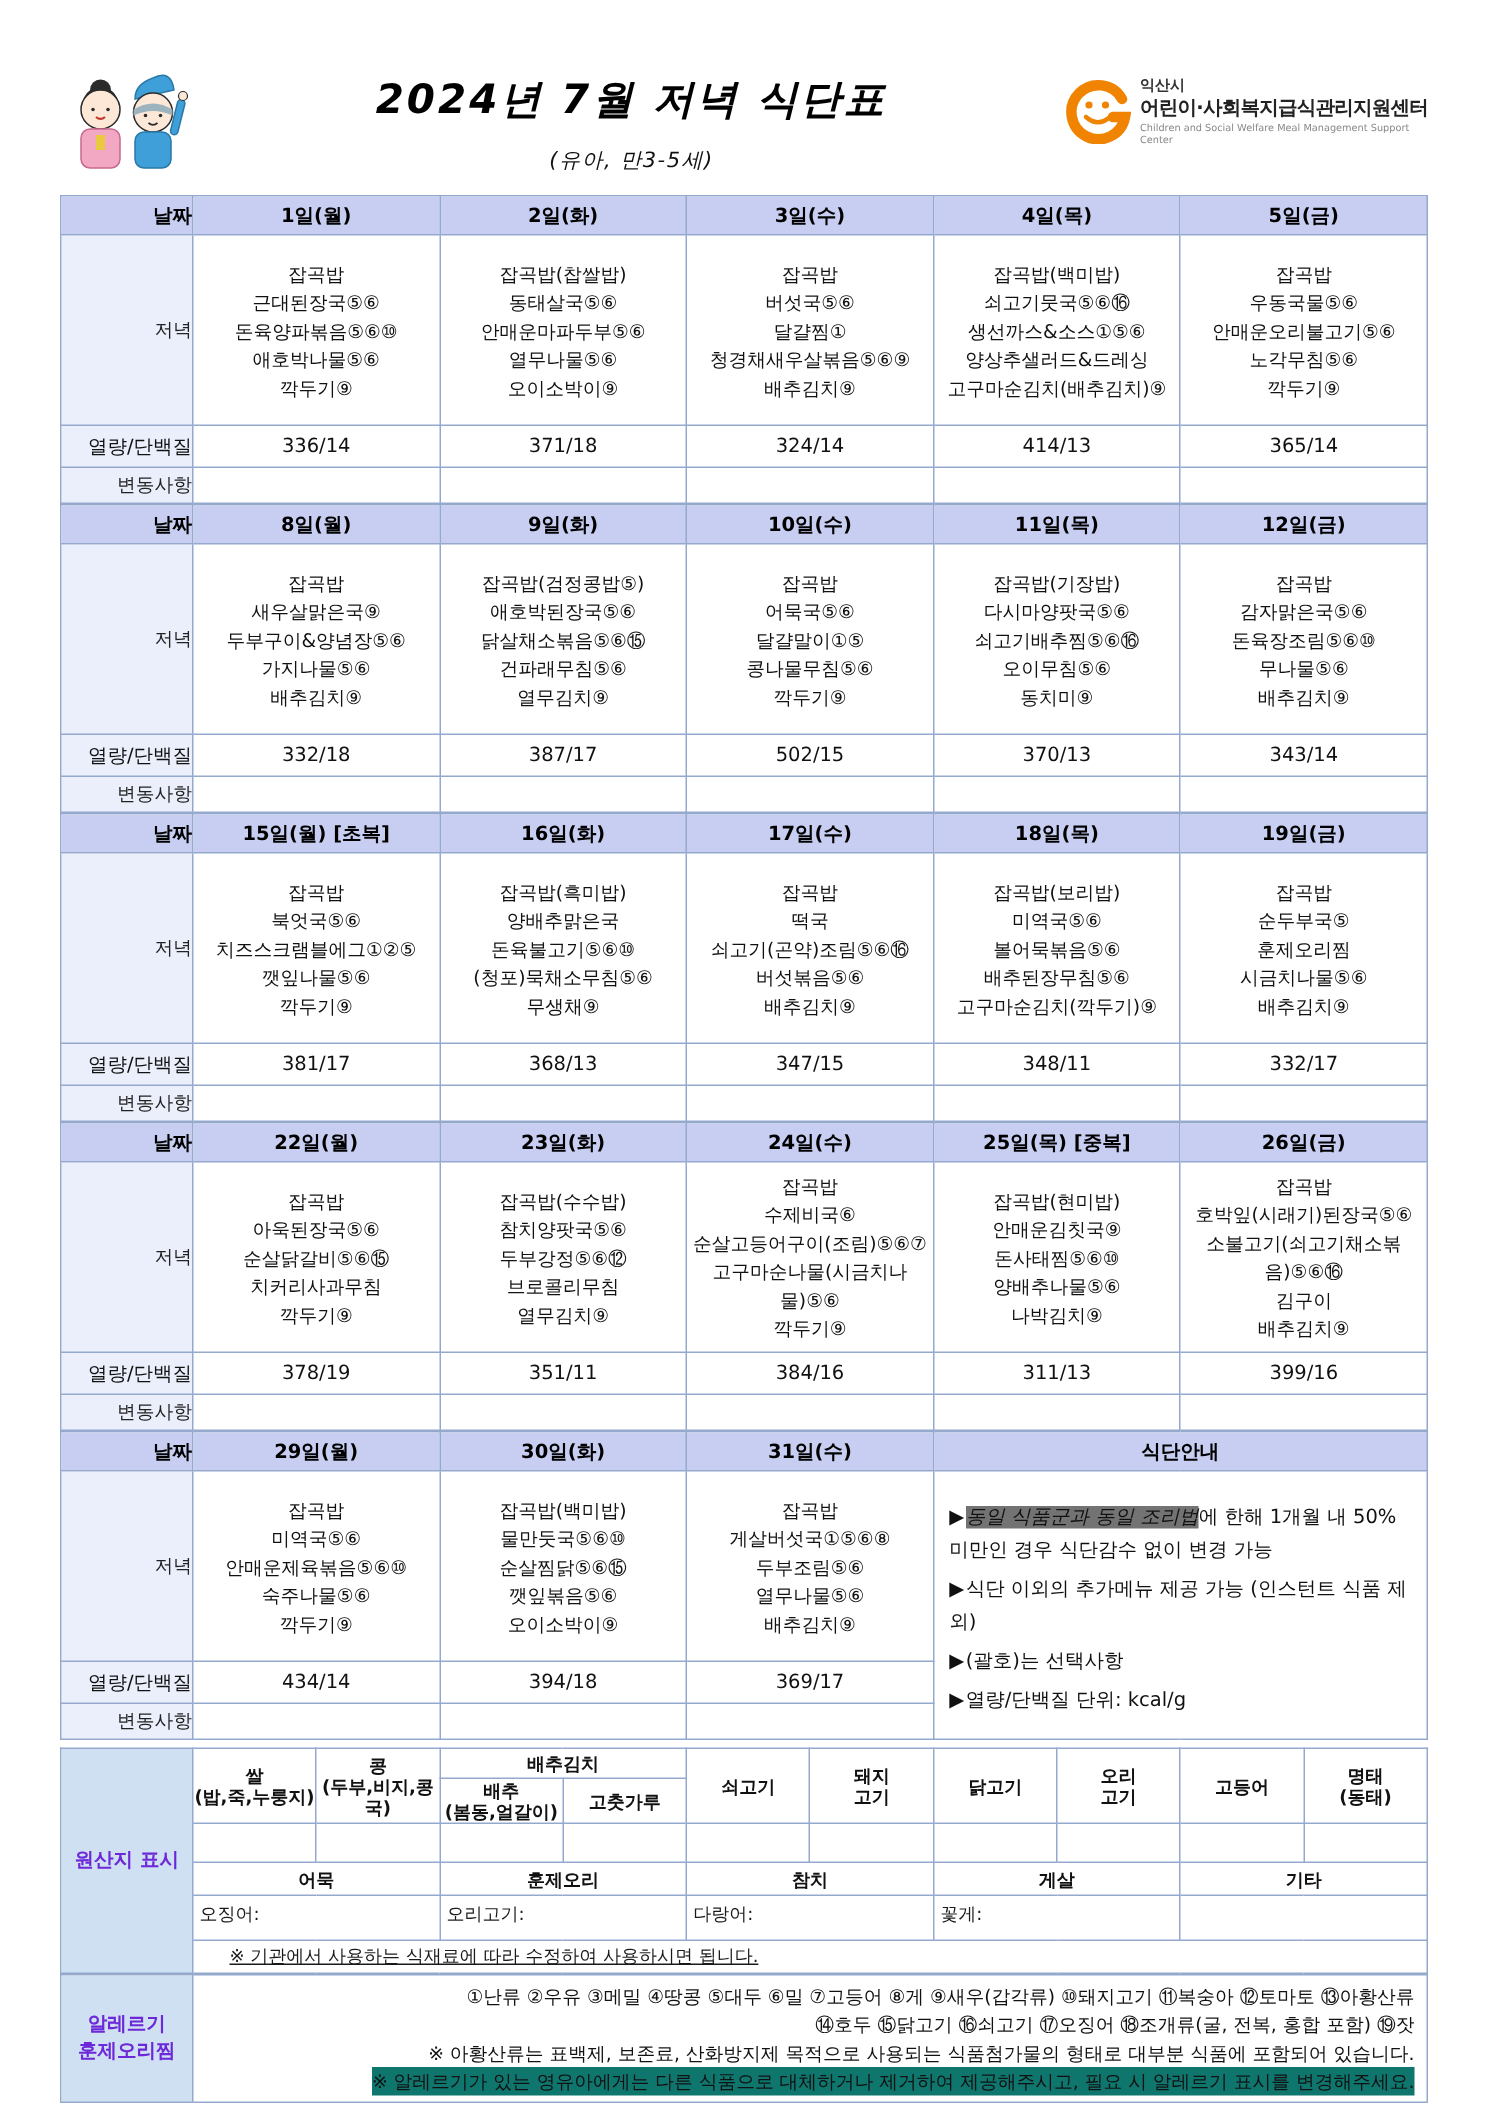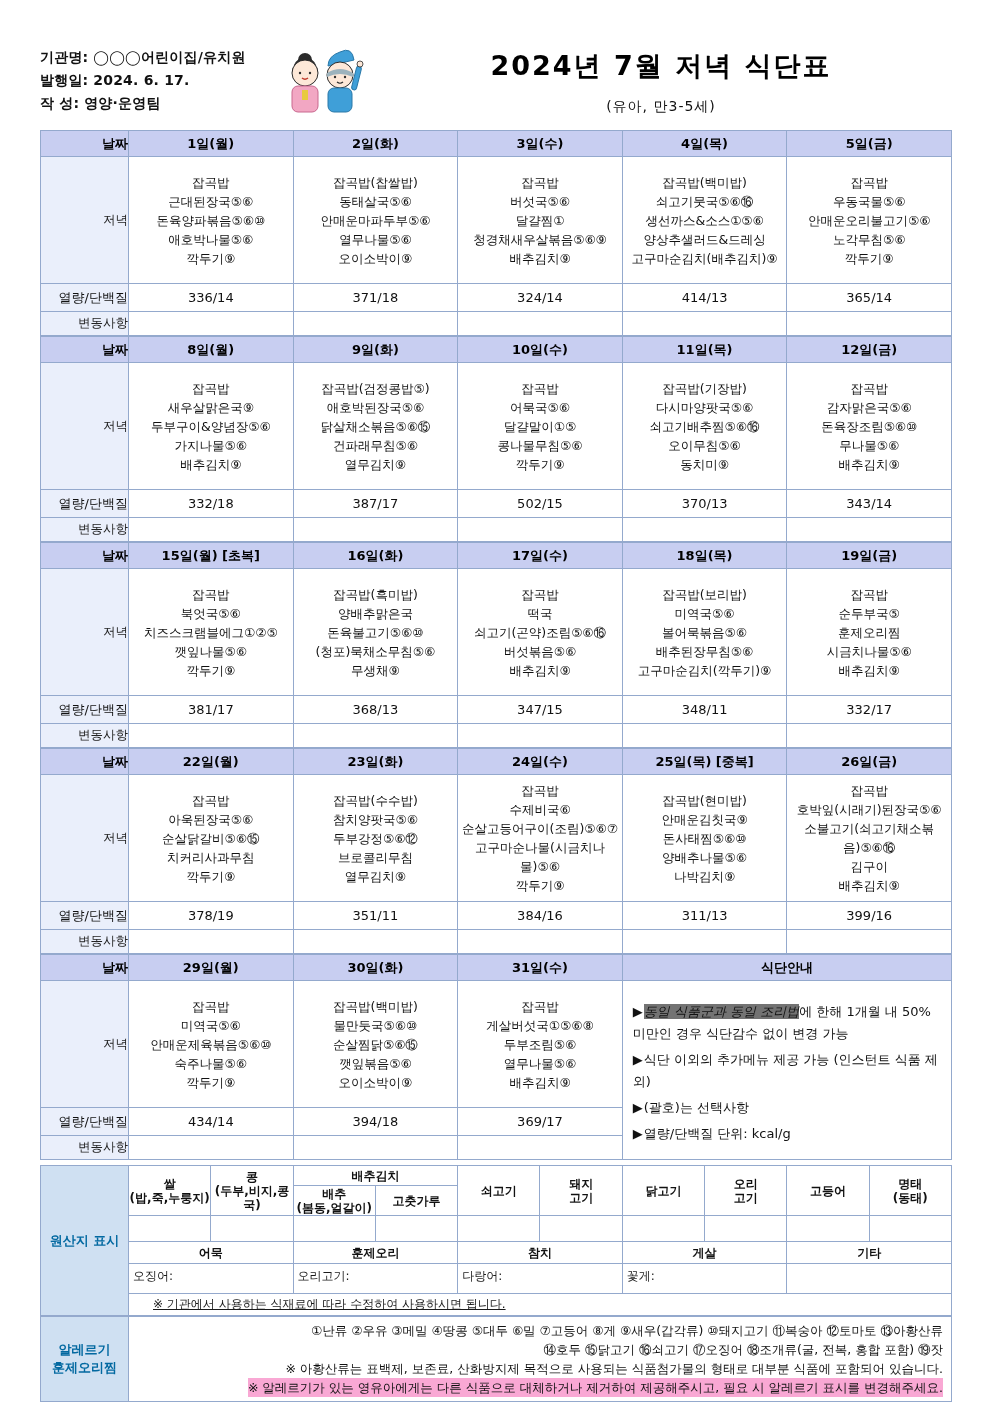"기관명: ◯◯◯어린이집/유치원" div.info { html: <div> <div><span>기관명:</span> <span>◯◯◯어린이집/유치원</span></div> <div><span>발행일:</span> <span>2024. 6. 17.</span></div> <div><span>작 성:</span> <span>영양·운영팀</span></div> </div> -> none }
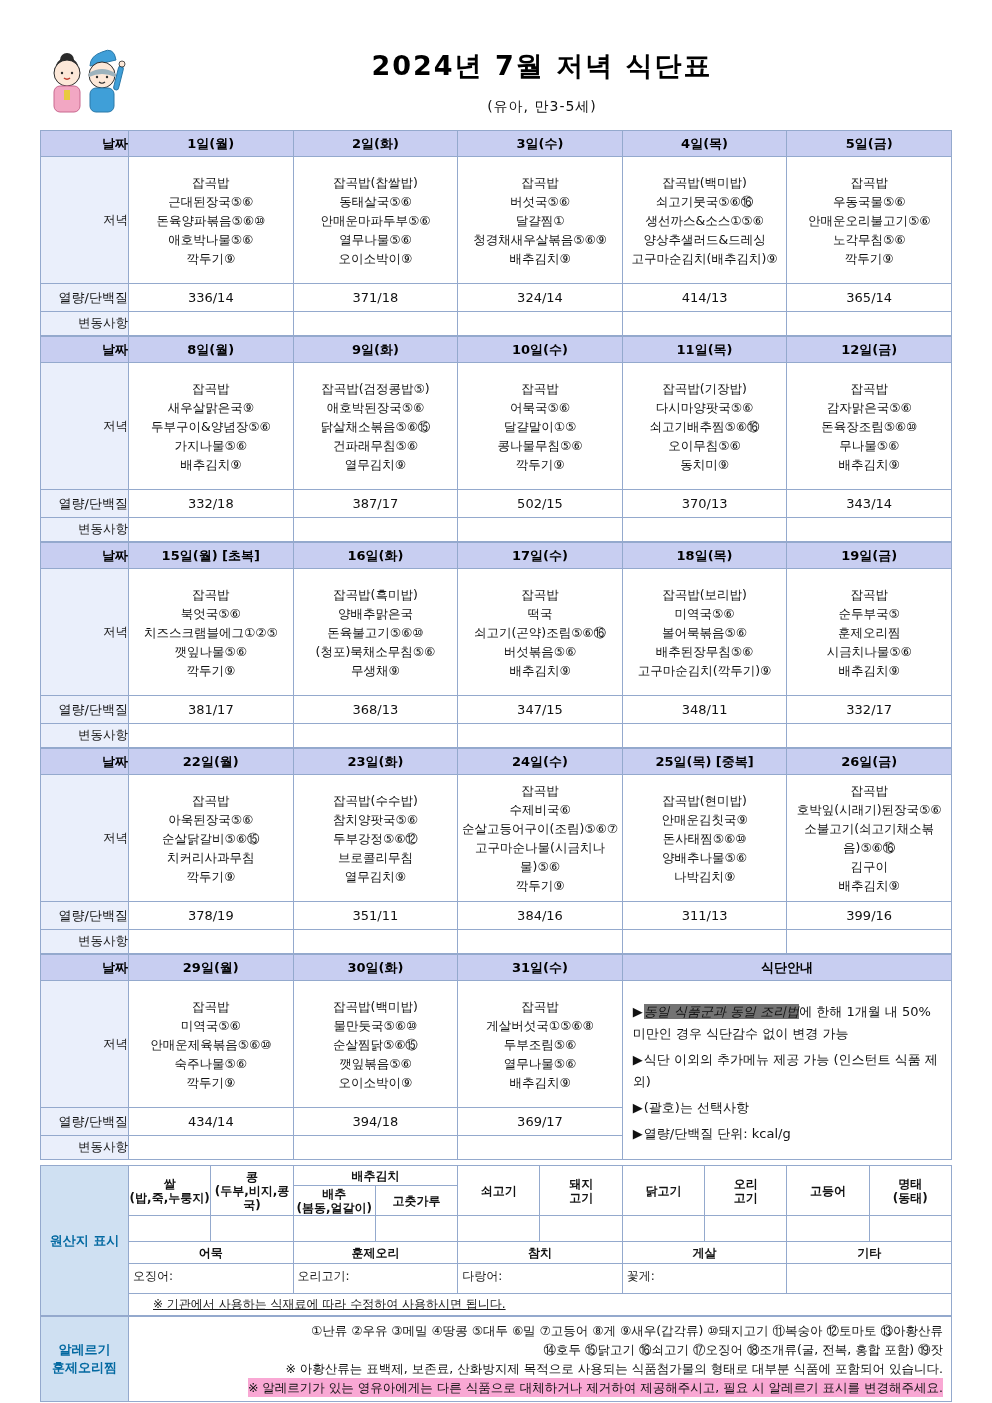"2024년 7월 저녁 식단표" .title-block { font-style: none -> italic }
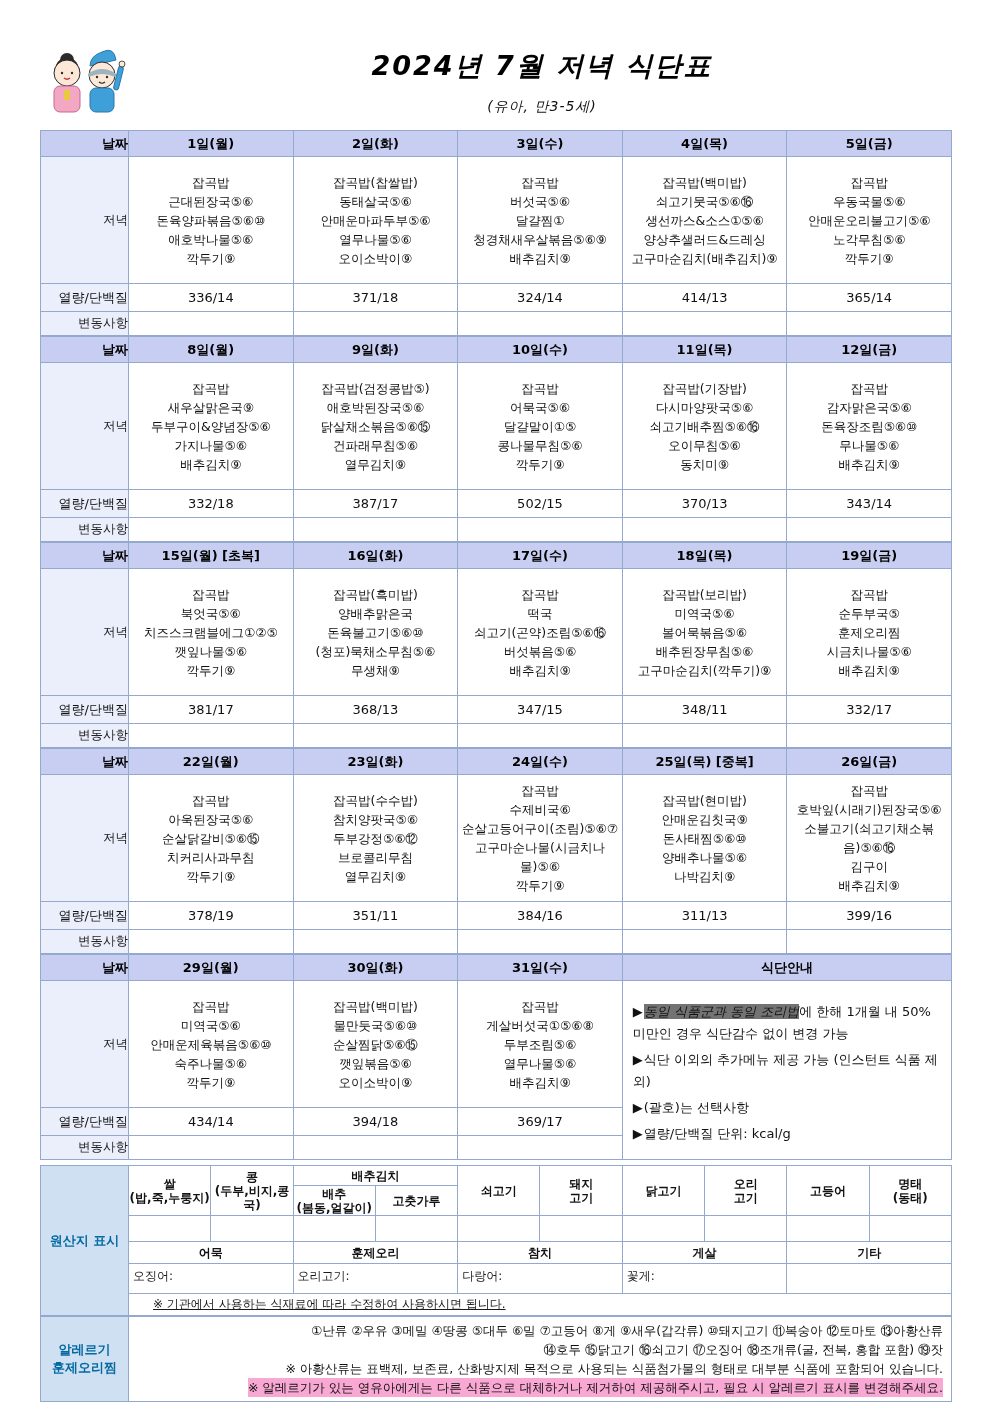"익산시" div.logo { html: none -> <div> <span> <svg> <path></path> <circle></circle> <circle></circle> <path></path> </svg> </span> <div> <div>익산시</div> <div>어린이·사회복지급식관리지원센터</div> <div>Children and Social Welfare Meal Management Support Center</div> </div> </div> }
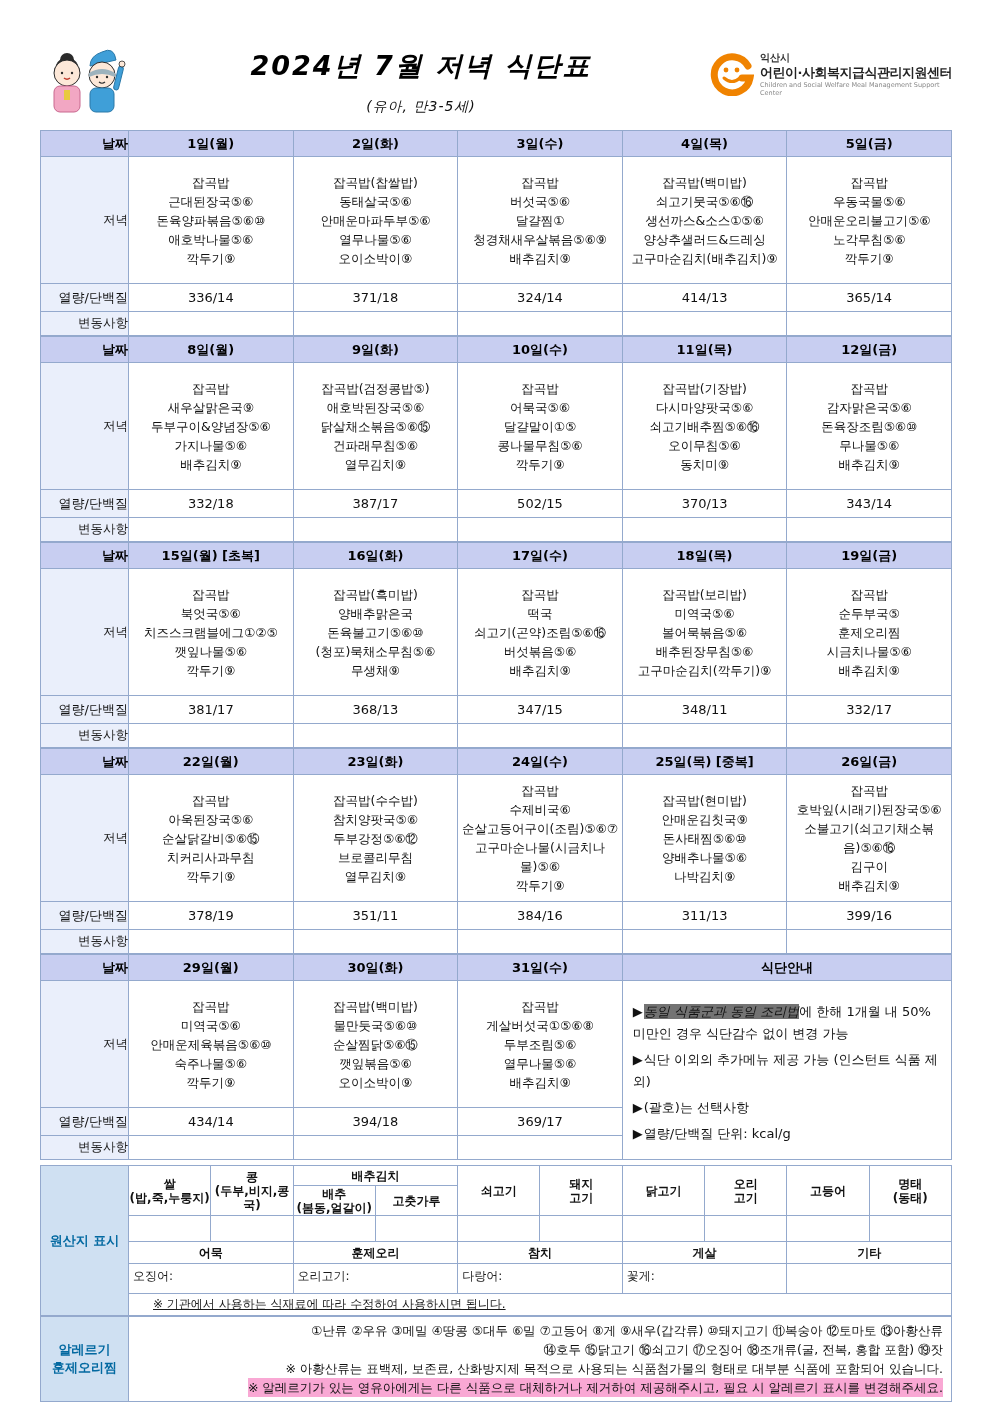"원산지 표시" .section-label { color: #0369a1 -> #6d28d9 }
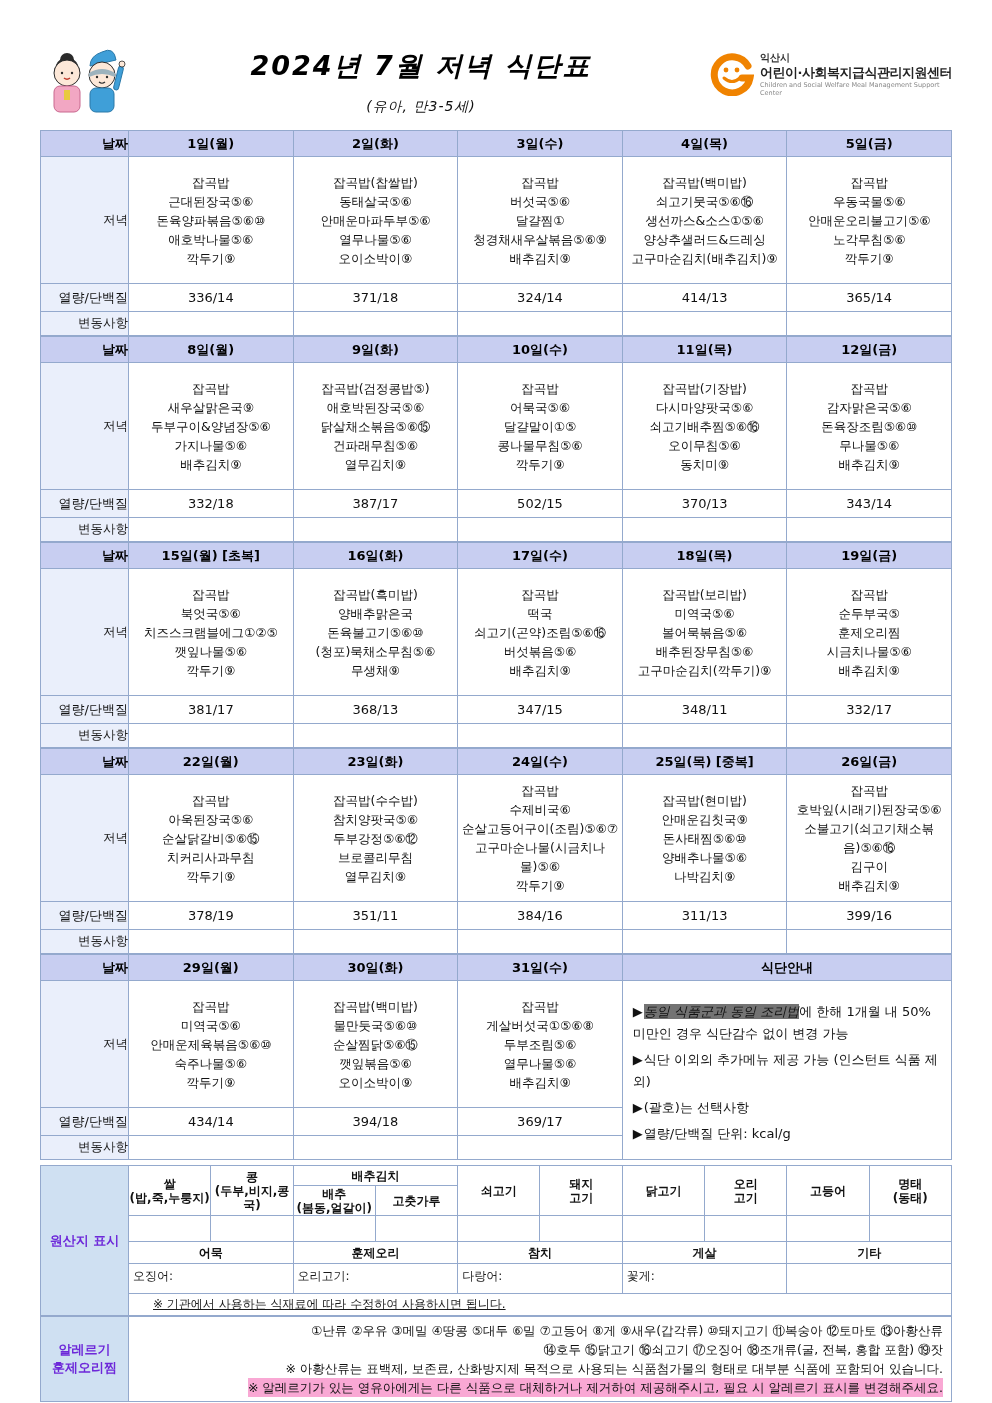"※ 알레르기가 있는 영유아에게는 다른" .allergy-line.highlight { background: #f9a8d4 -> #0f766e }
